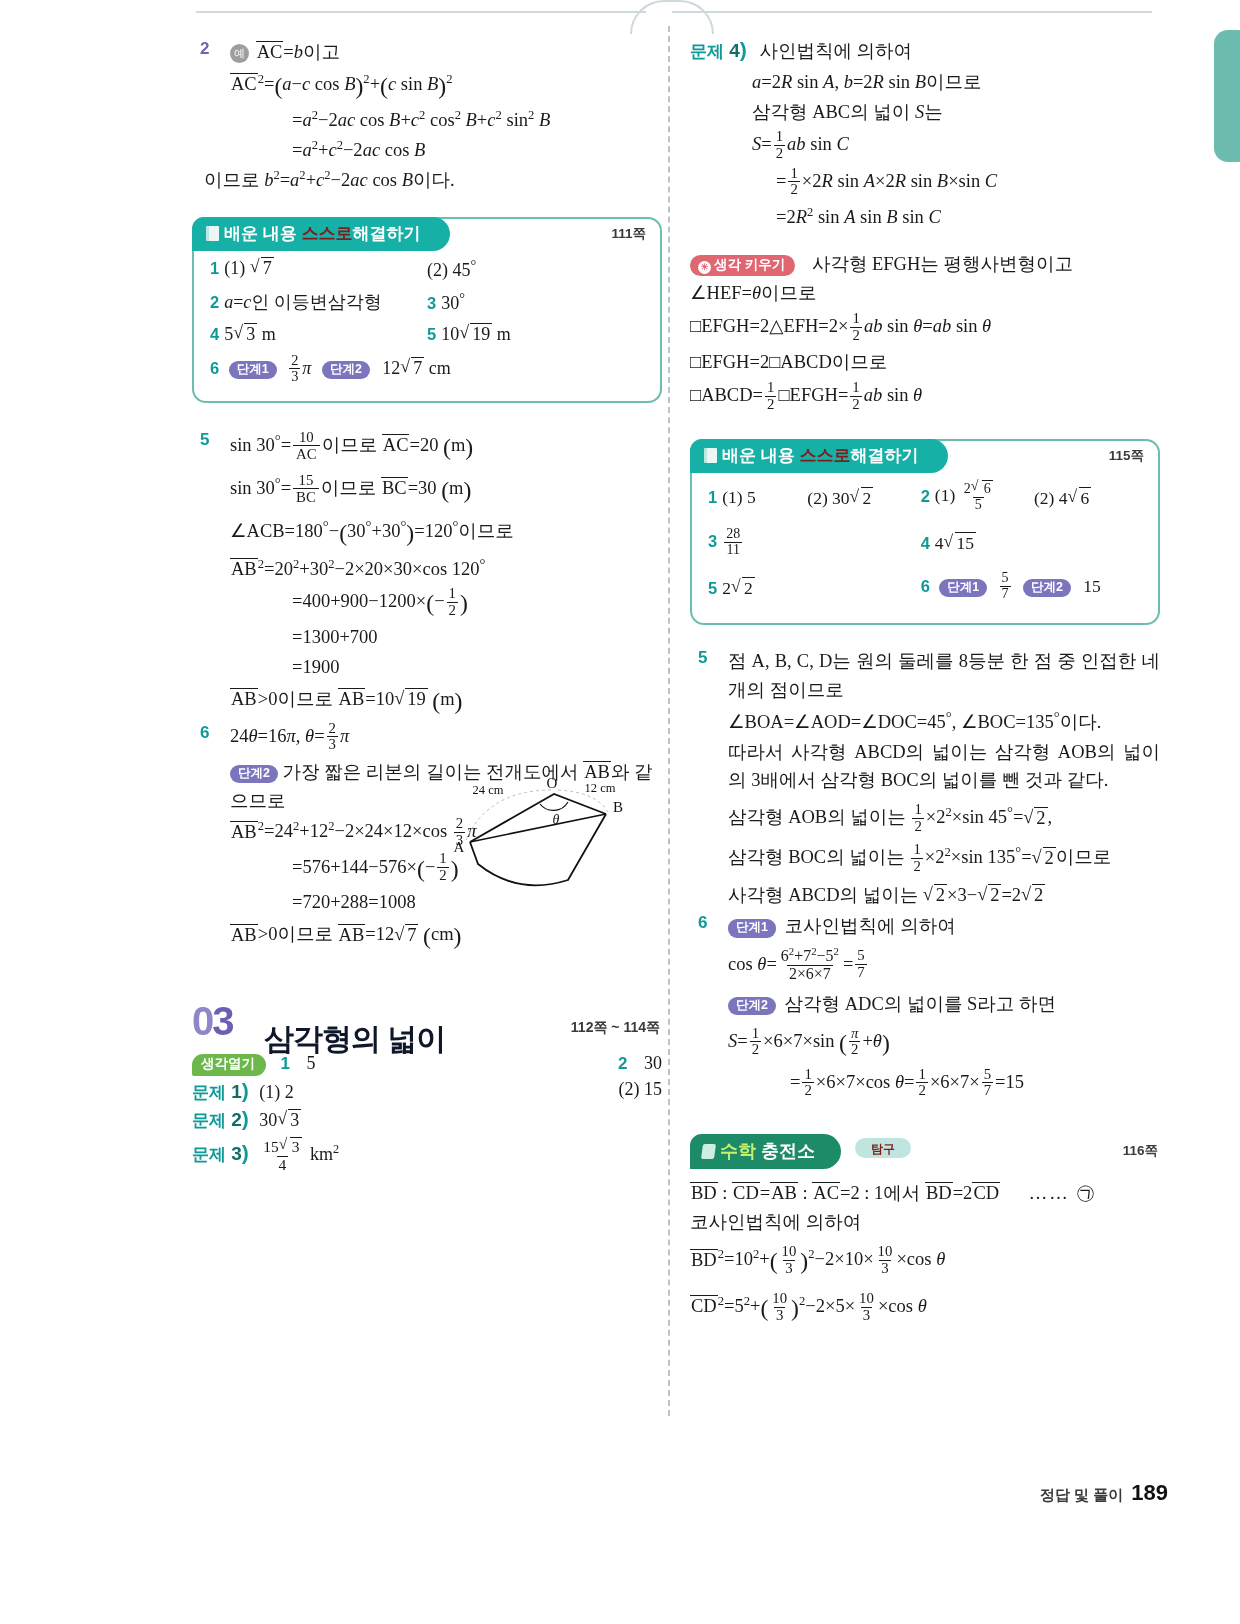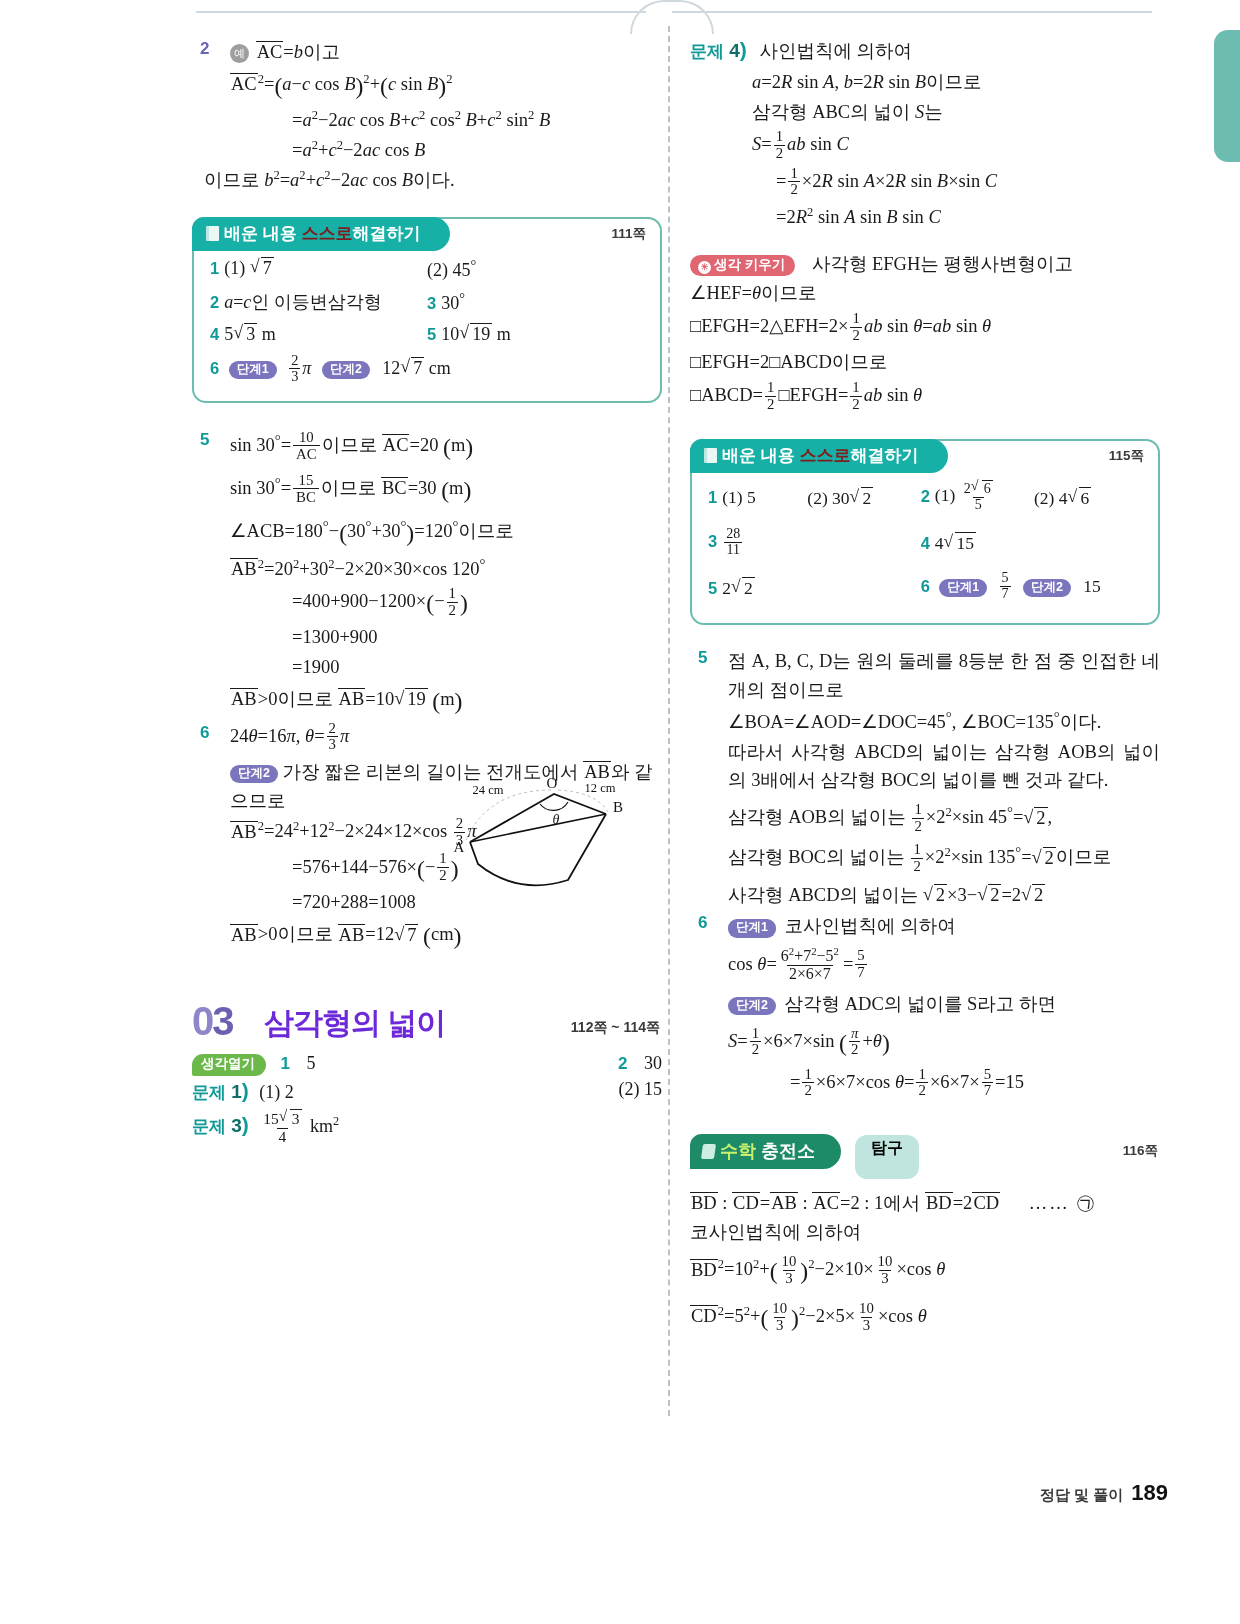"=1300+900" div.line { text: 1300+900 -> 1300+700 }
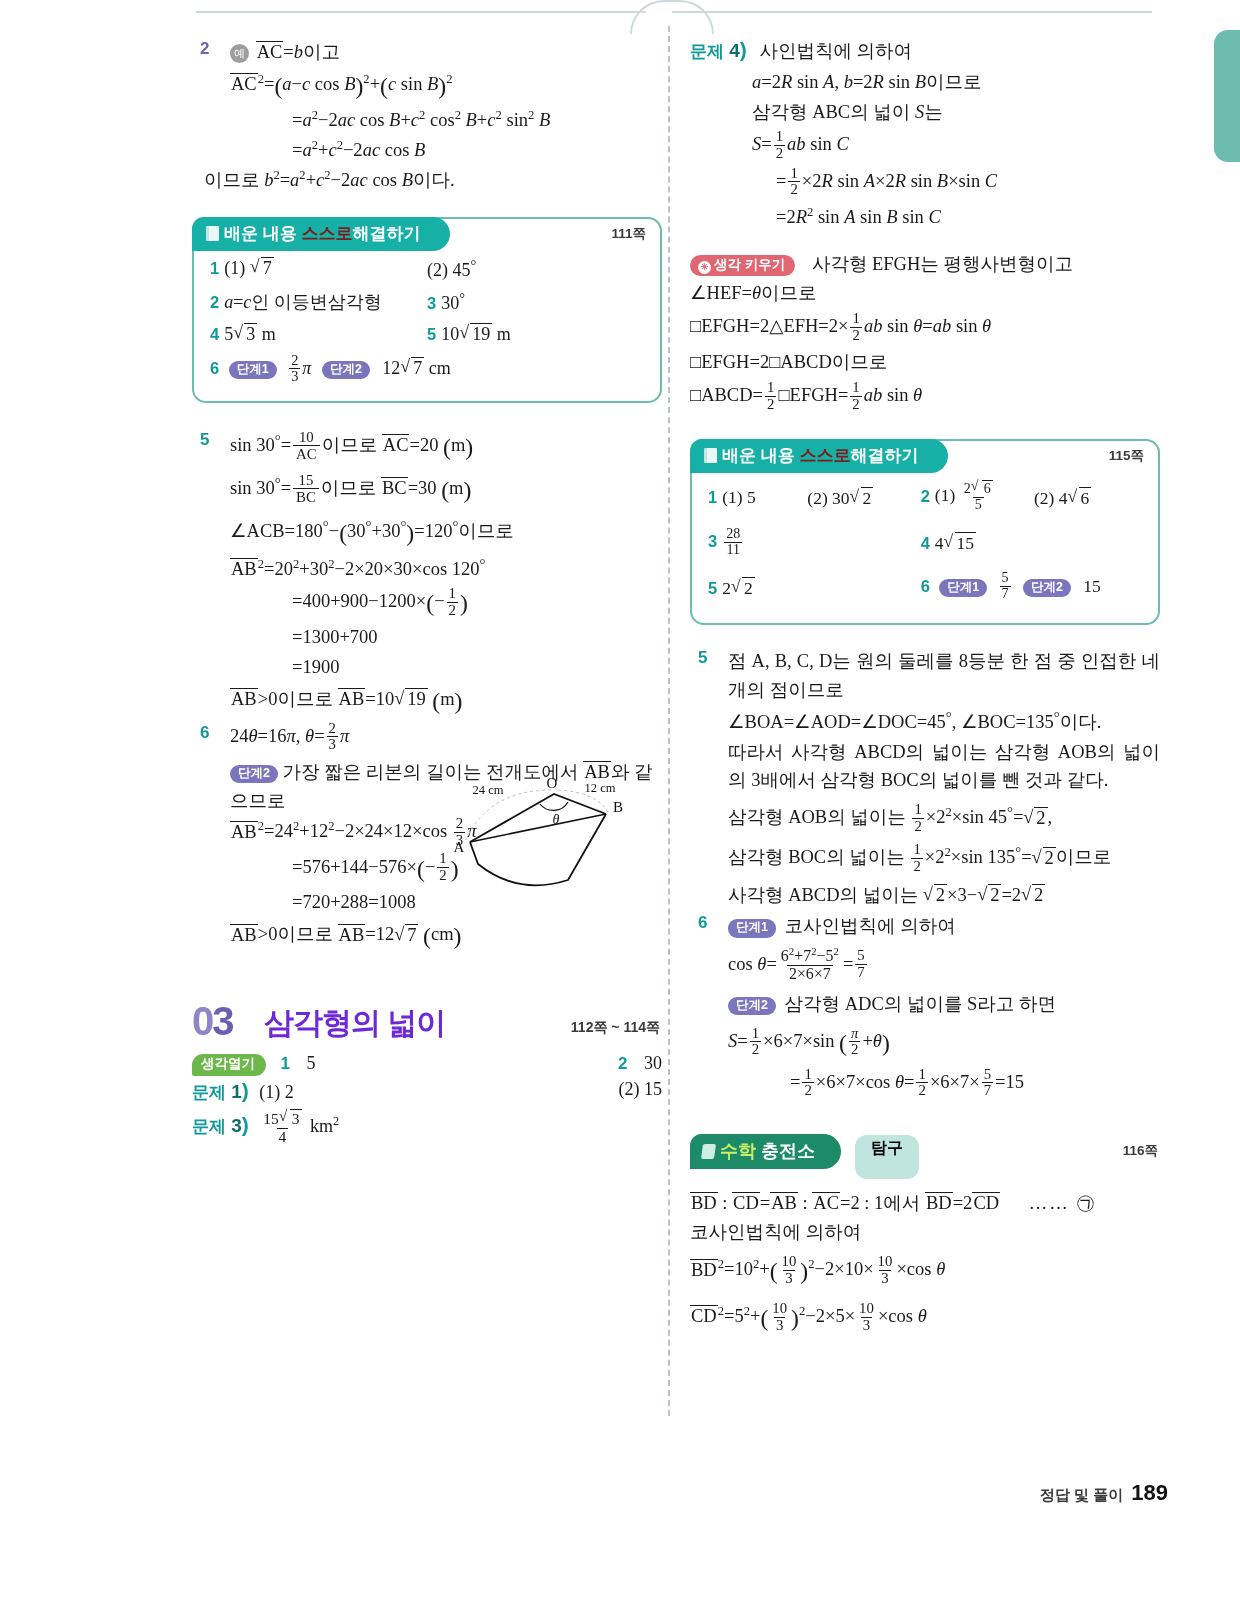"삼각형의 넓이" .sec .title { color: #6d28d9 -> #0f172a; top: 0px -> 16px }
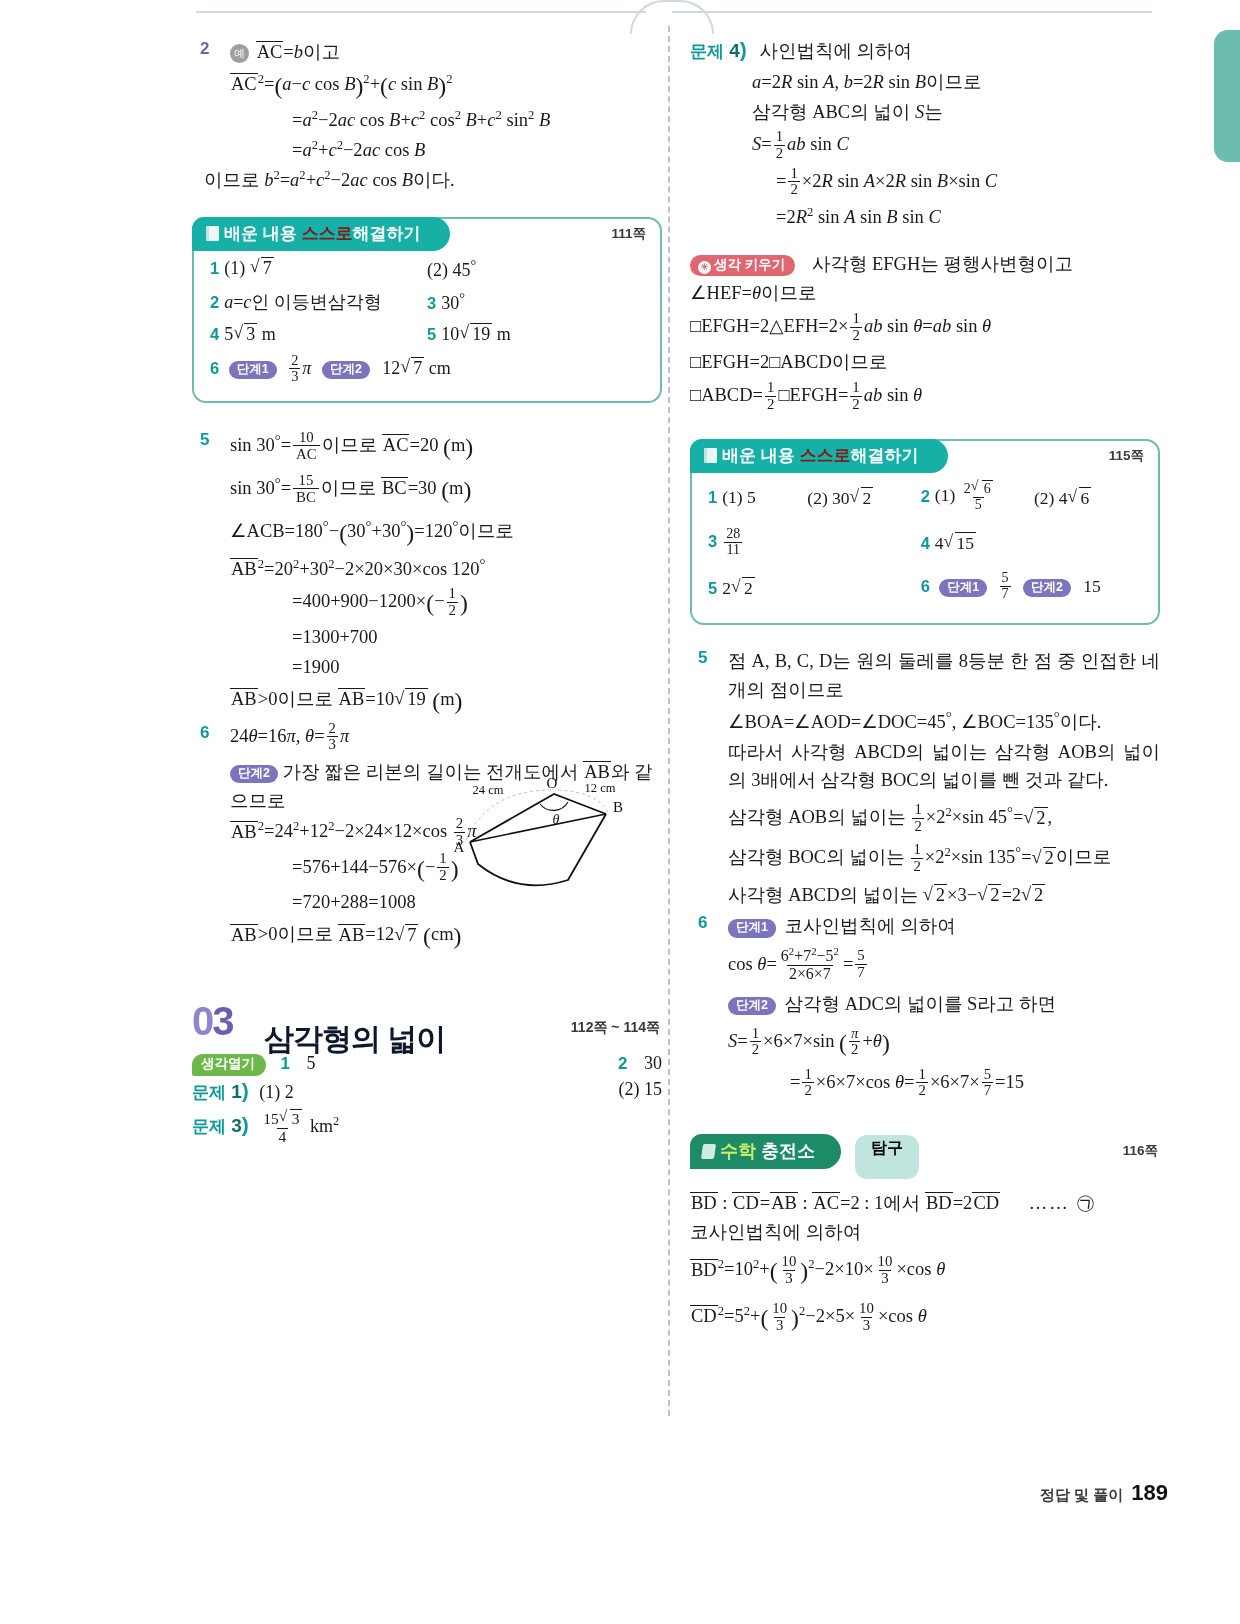"문제 2) 30 3" div.row2 { html: none -> <div> <div> <span><span>문제</span><span> 2</span><span>)</span></span> <span>30<span><span>3</span></span></span> </div> <div></div> </div> }
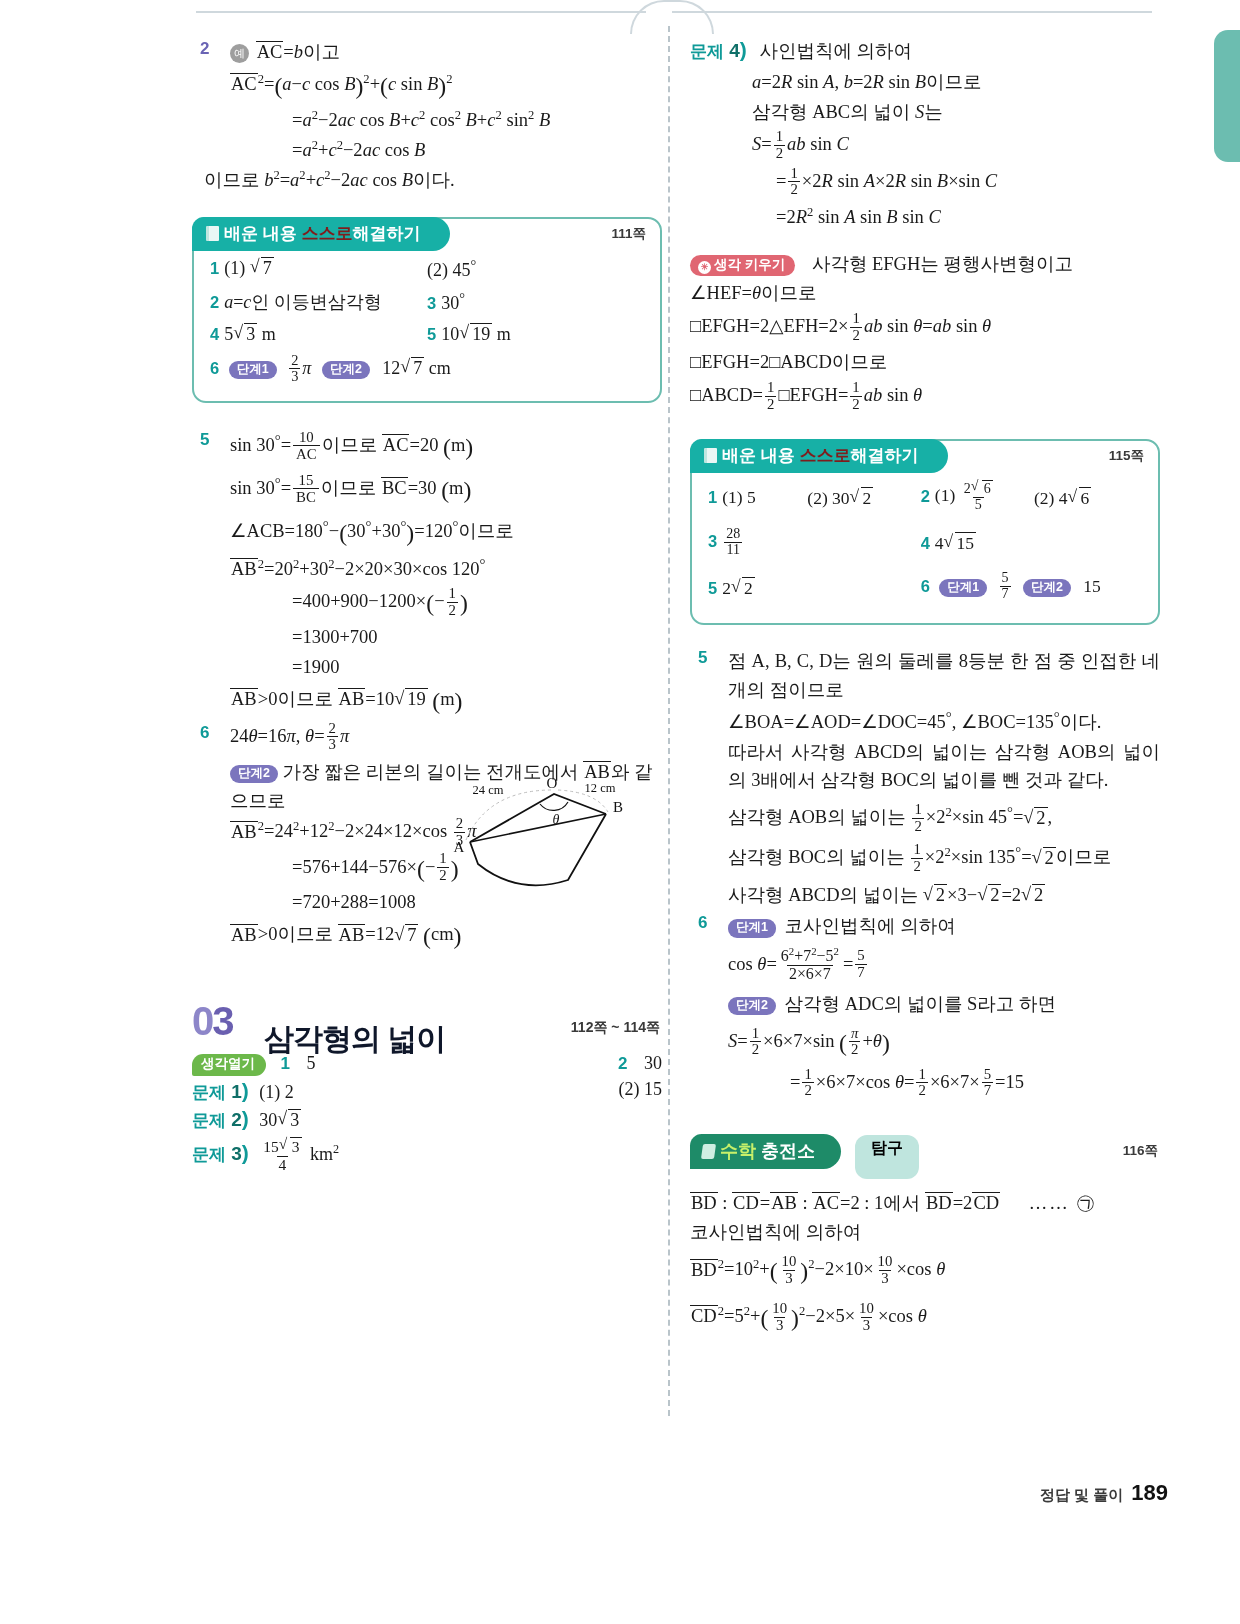"탐구" .gbox-tag { color: #000000 -> #7f1d1d; font-size: 16px -> 12px; padding: 3px 16px 20px -> 3px 16px 0 }
